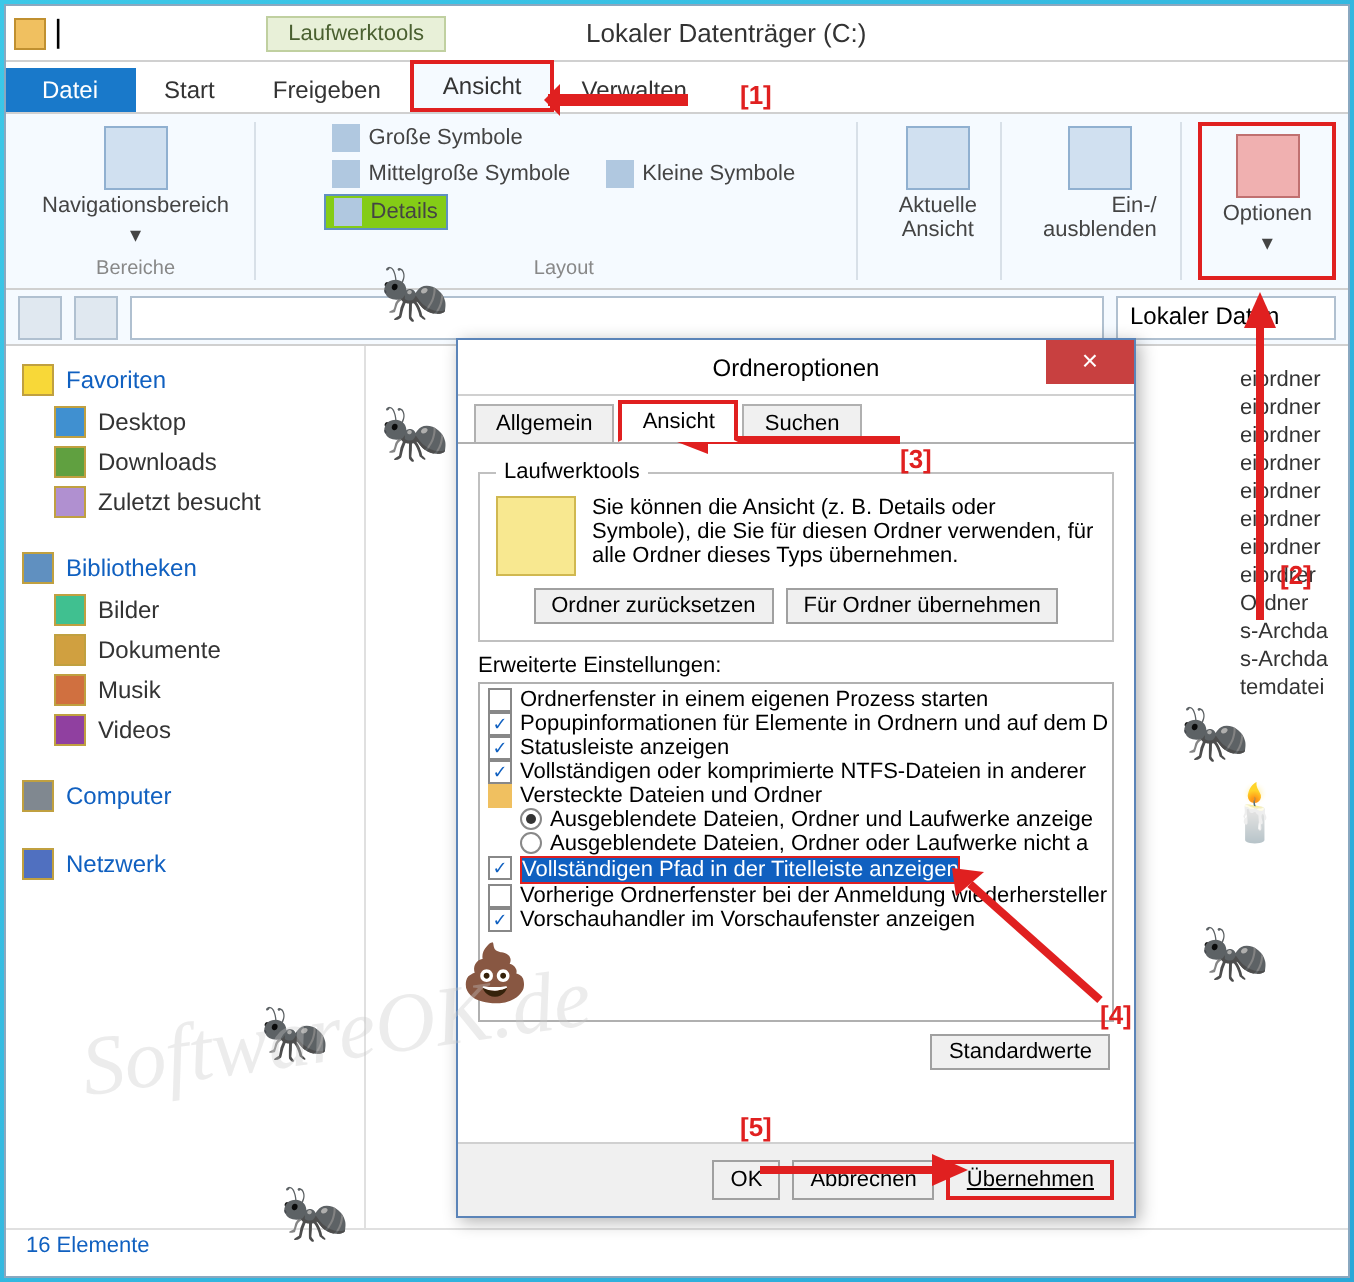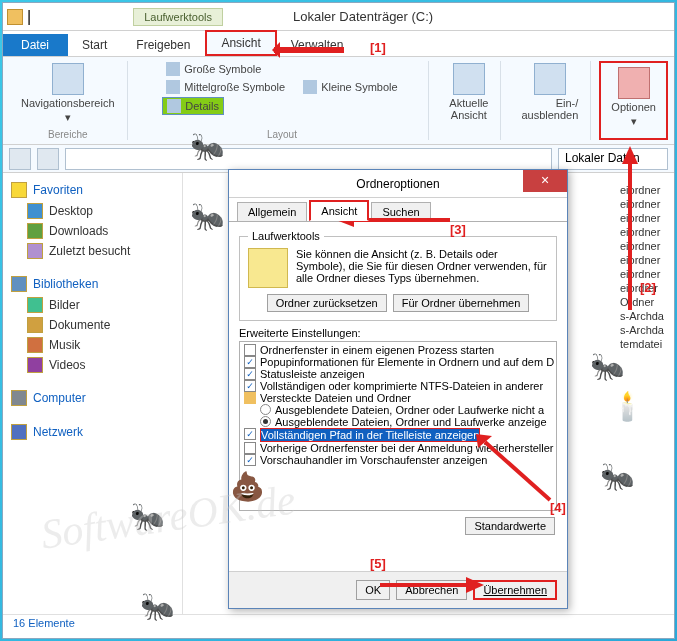"Ausgeblendete Dateien, Ordner oder" div.row { order: before "Ausgeblendete Dateien, Ordner und" -> after "Ausgeblendete Dateien, Ordner und" }
